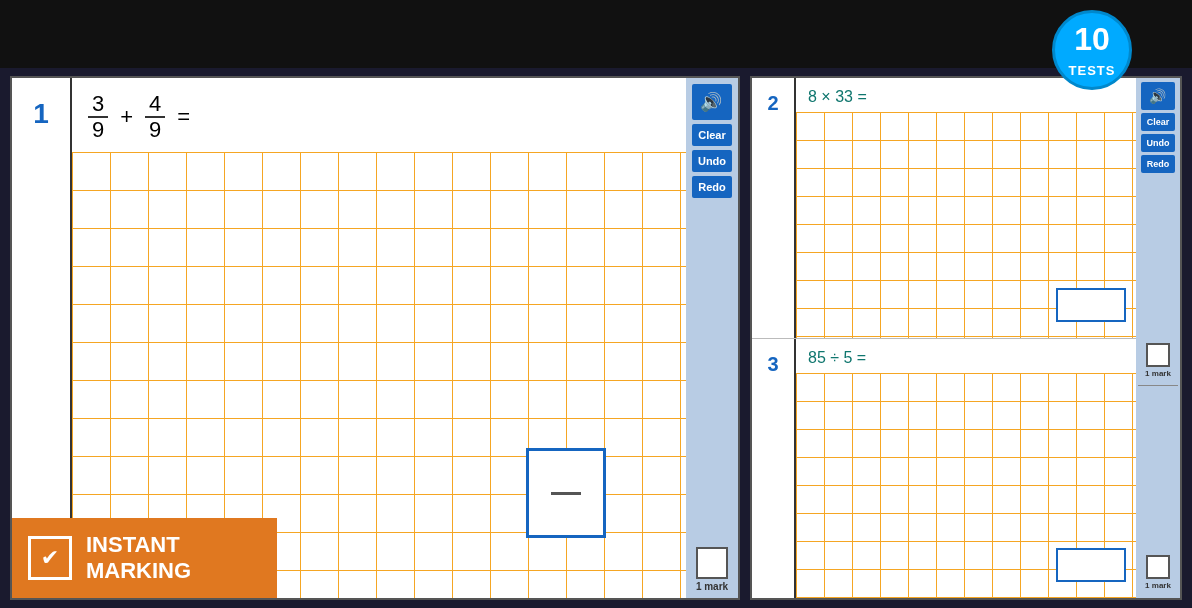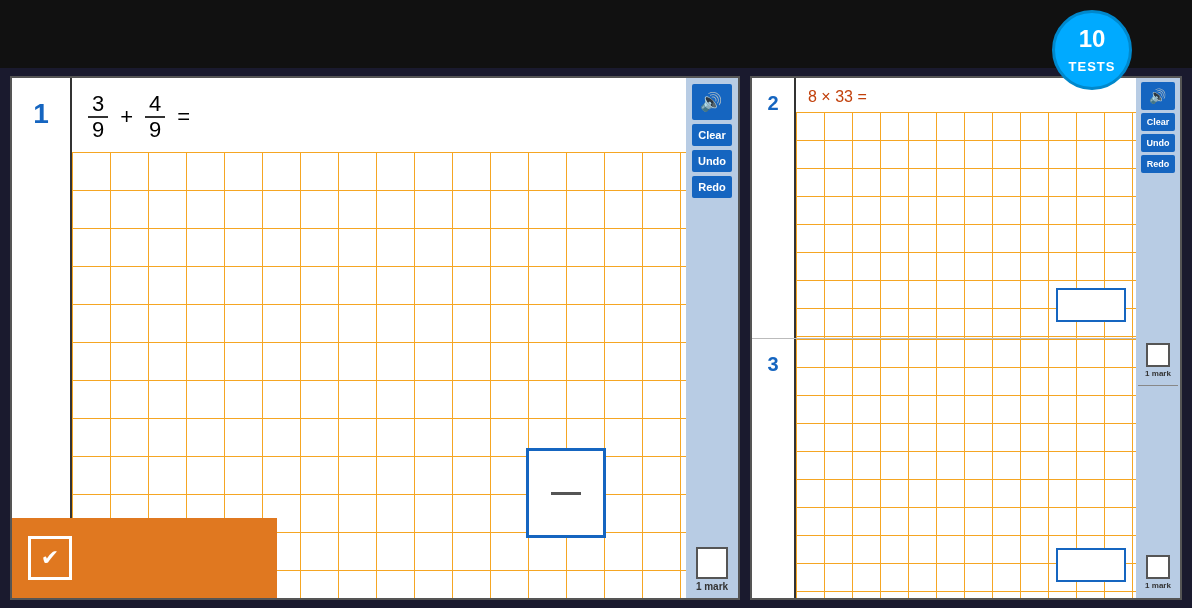"10" .tests-badge .num { font-size: 24px -> 32px }
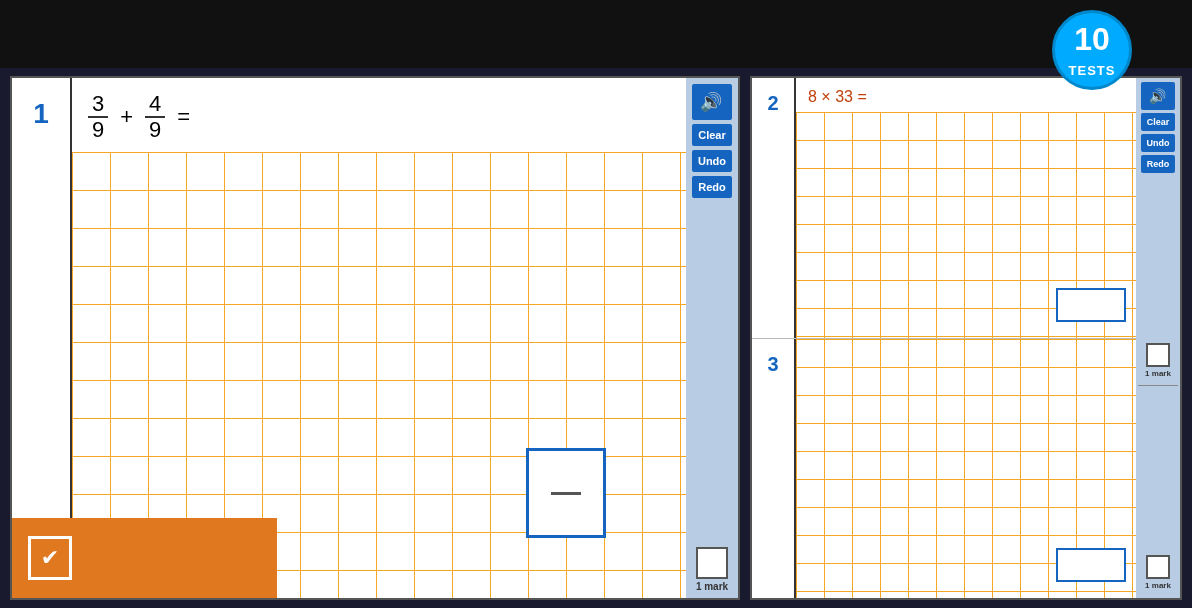"8 × 33 =" .right-q-formula { color: #c2410c -> #0f766e }
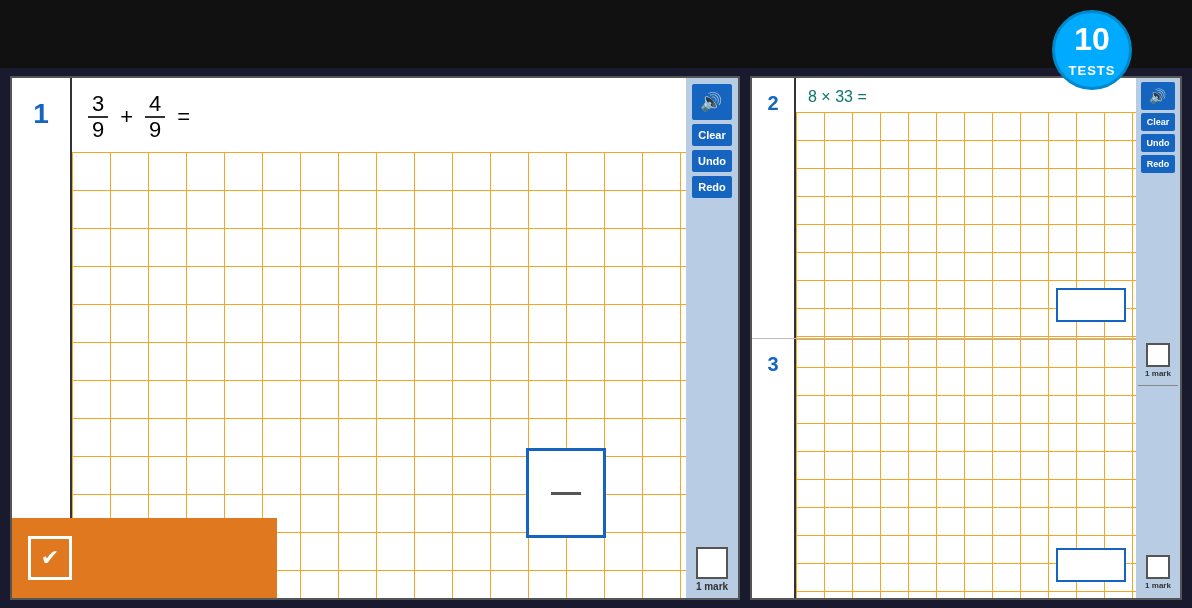"85 ÷ 5 =" div.right-q-formula { html: none -> <div>85 ÷ 5 =</div> }
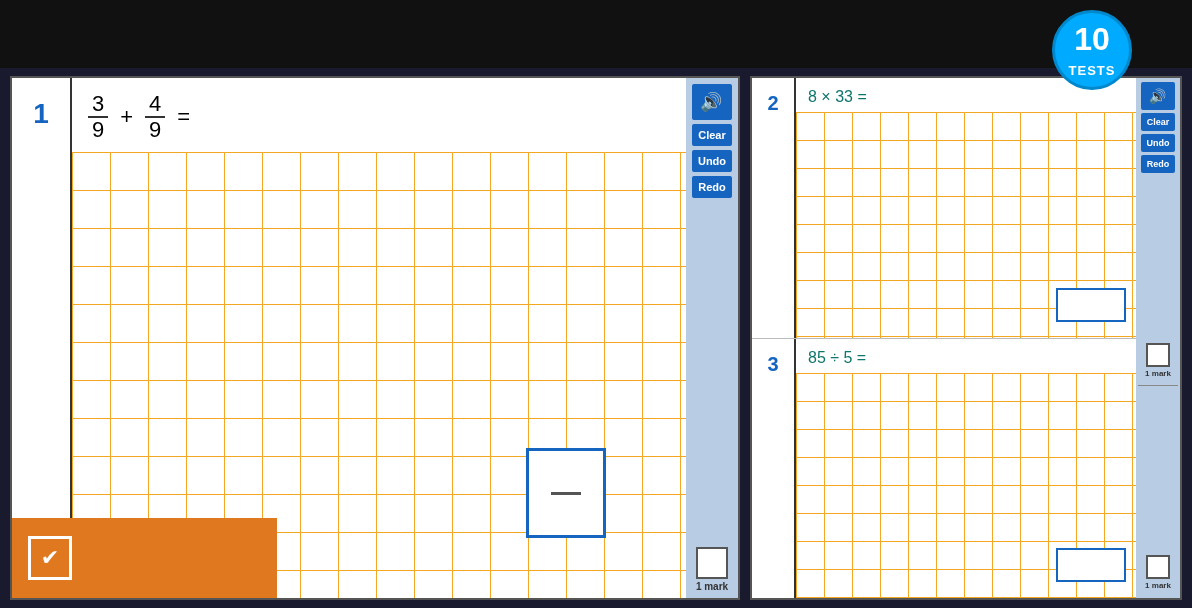"INSTANT" div.marking-text { html: none -> <div> <div>INSTANT</div> <div>MARKING</div> </div> }
